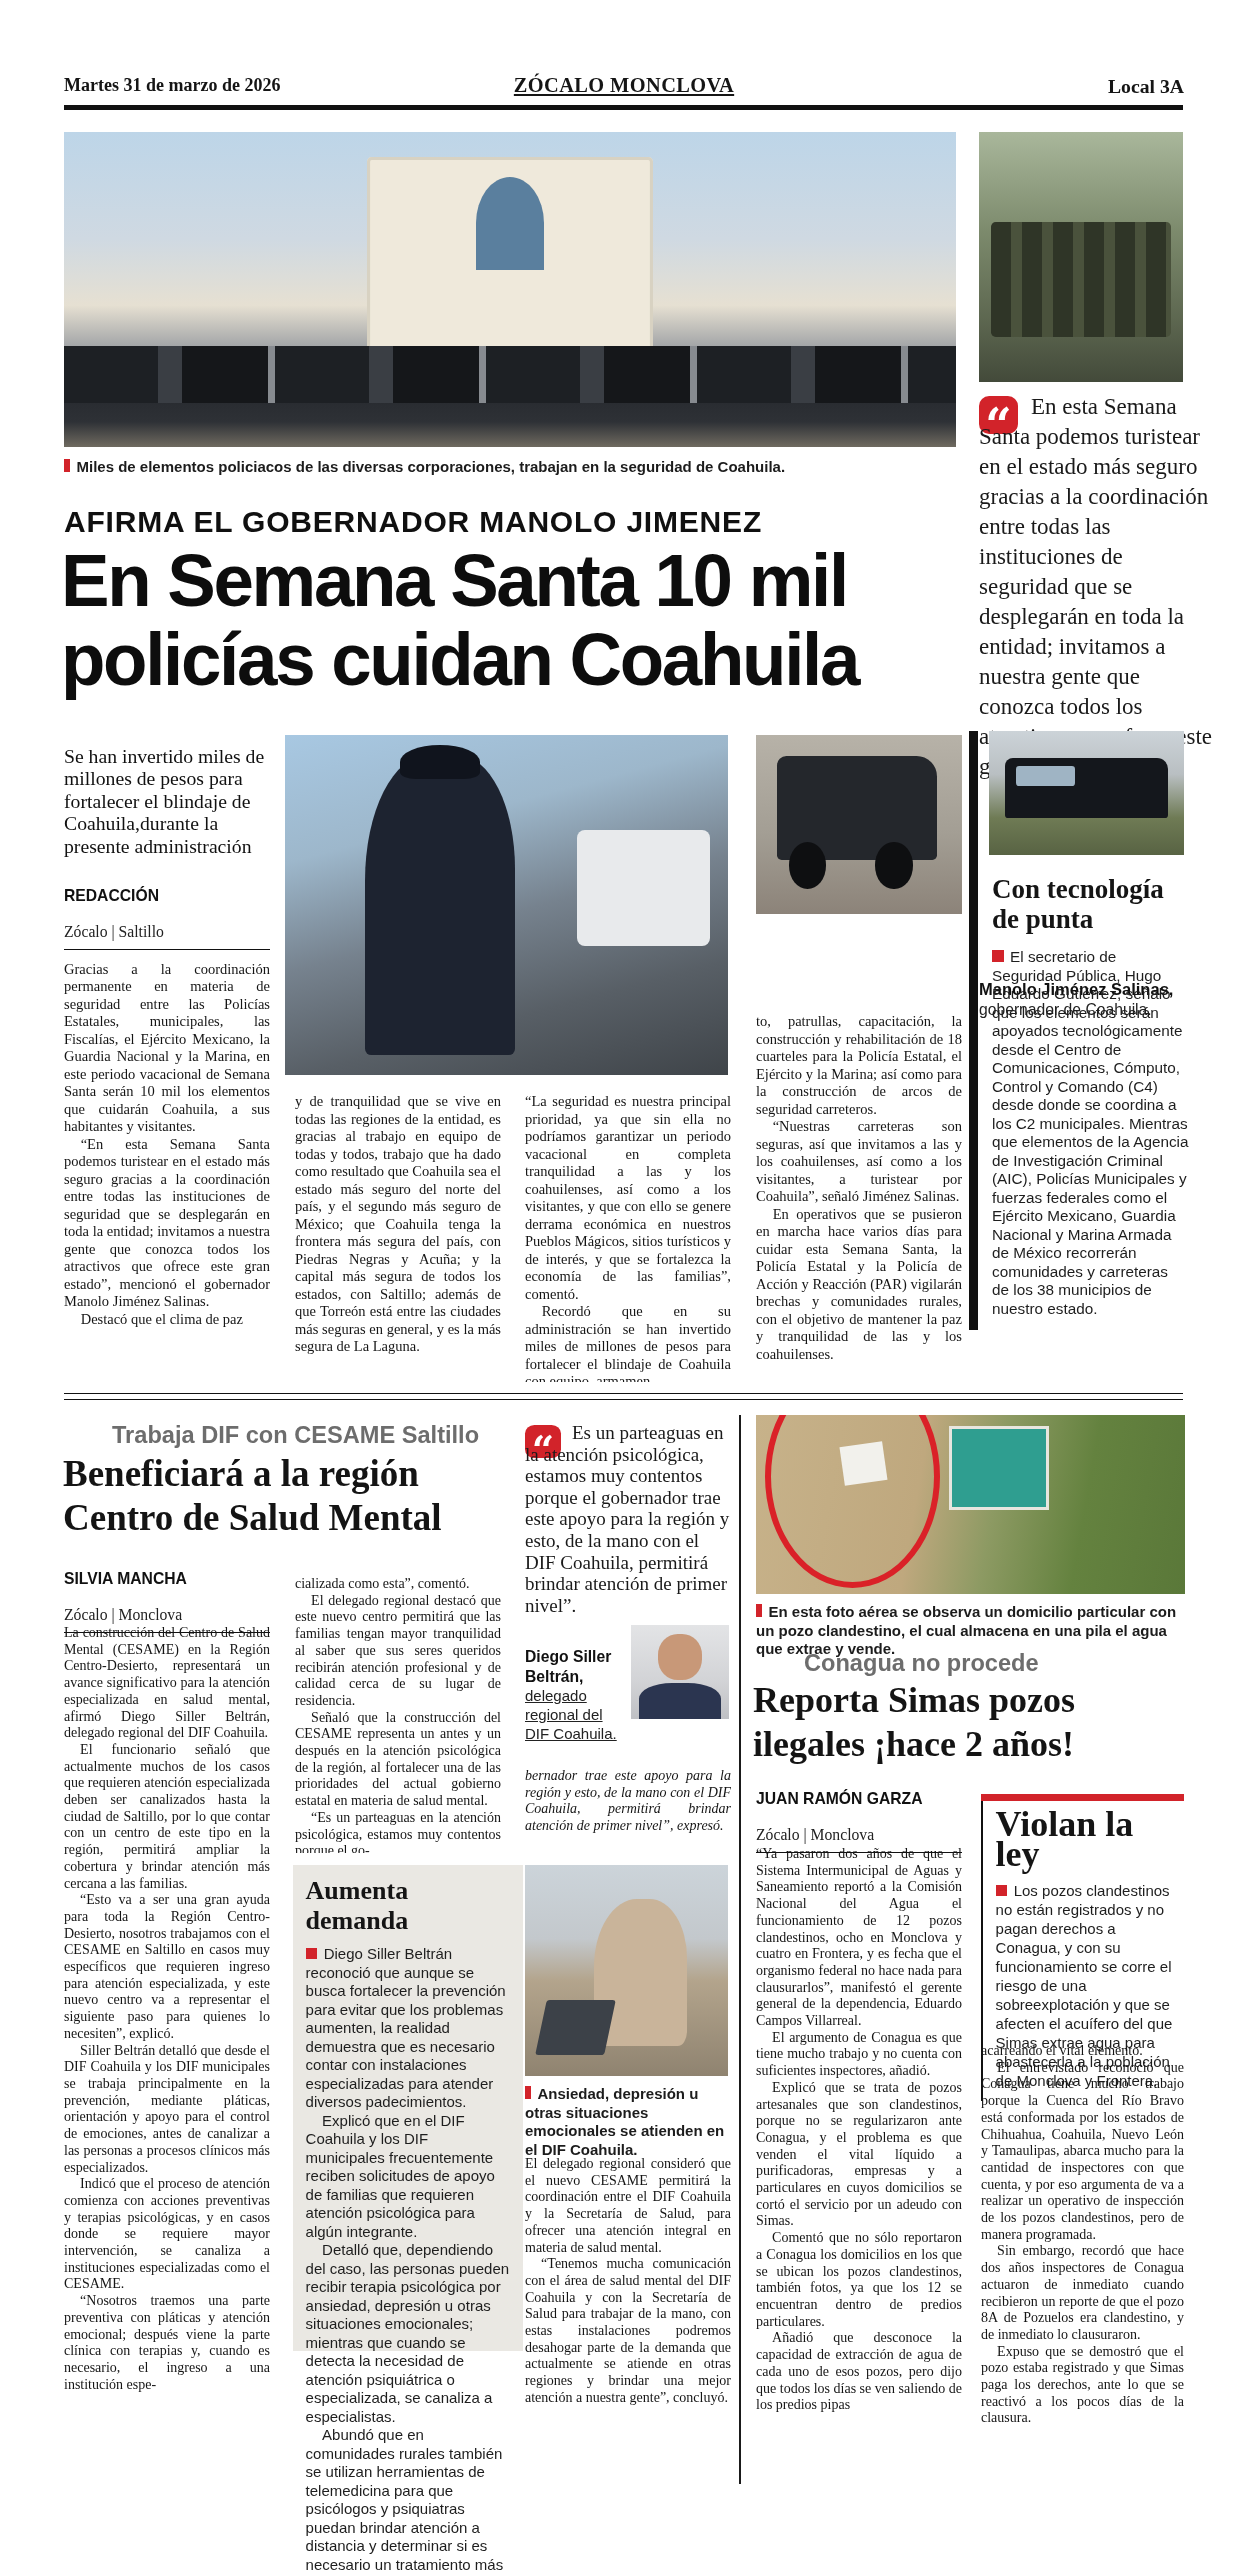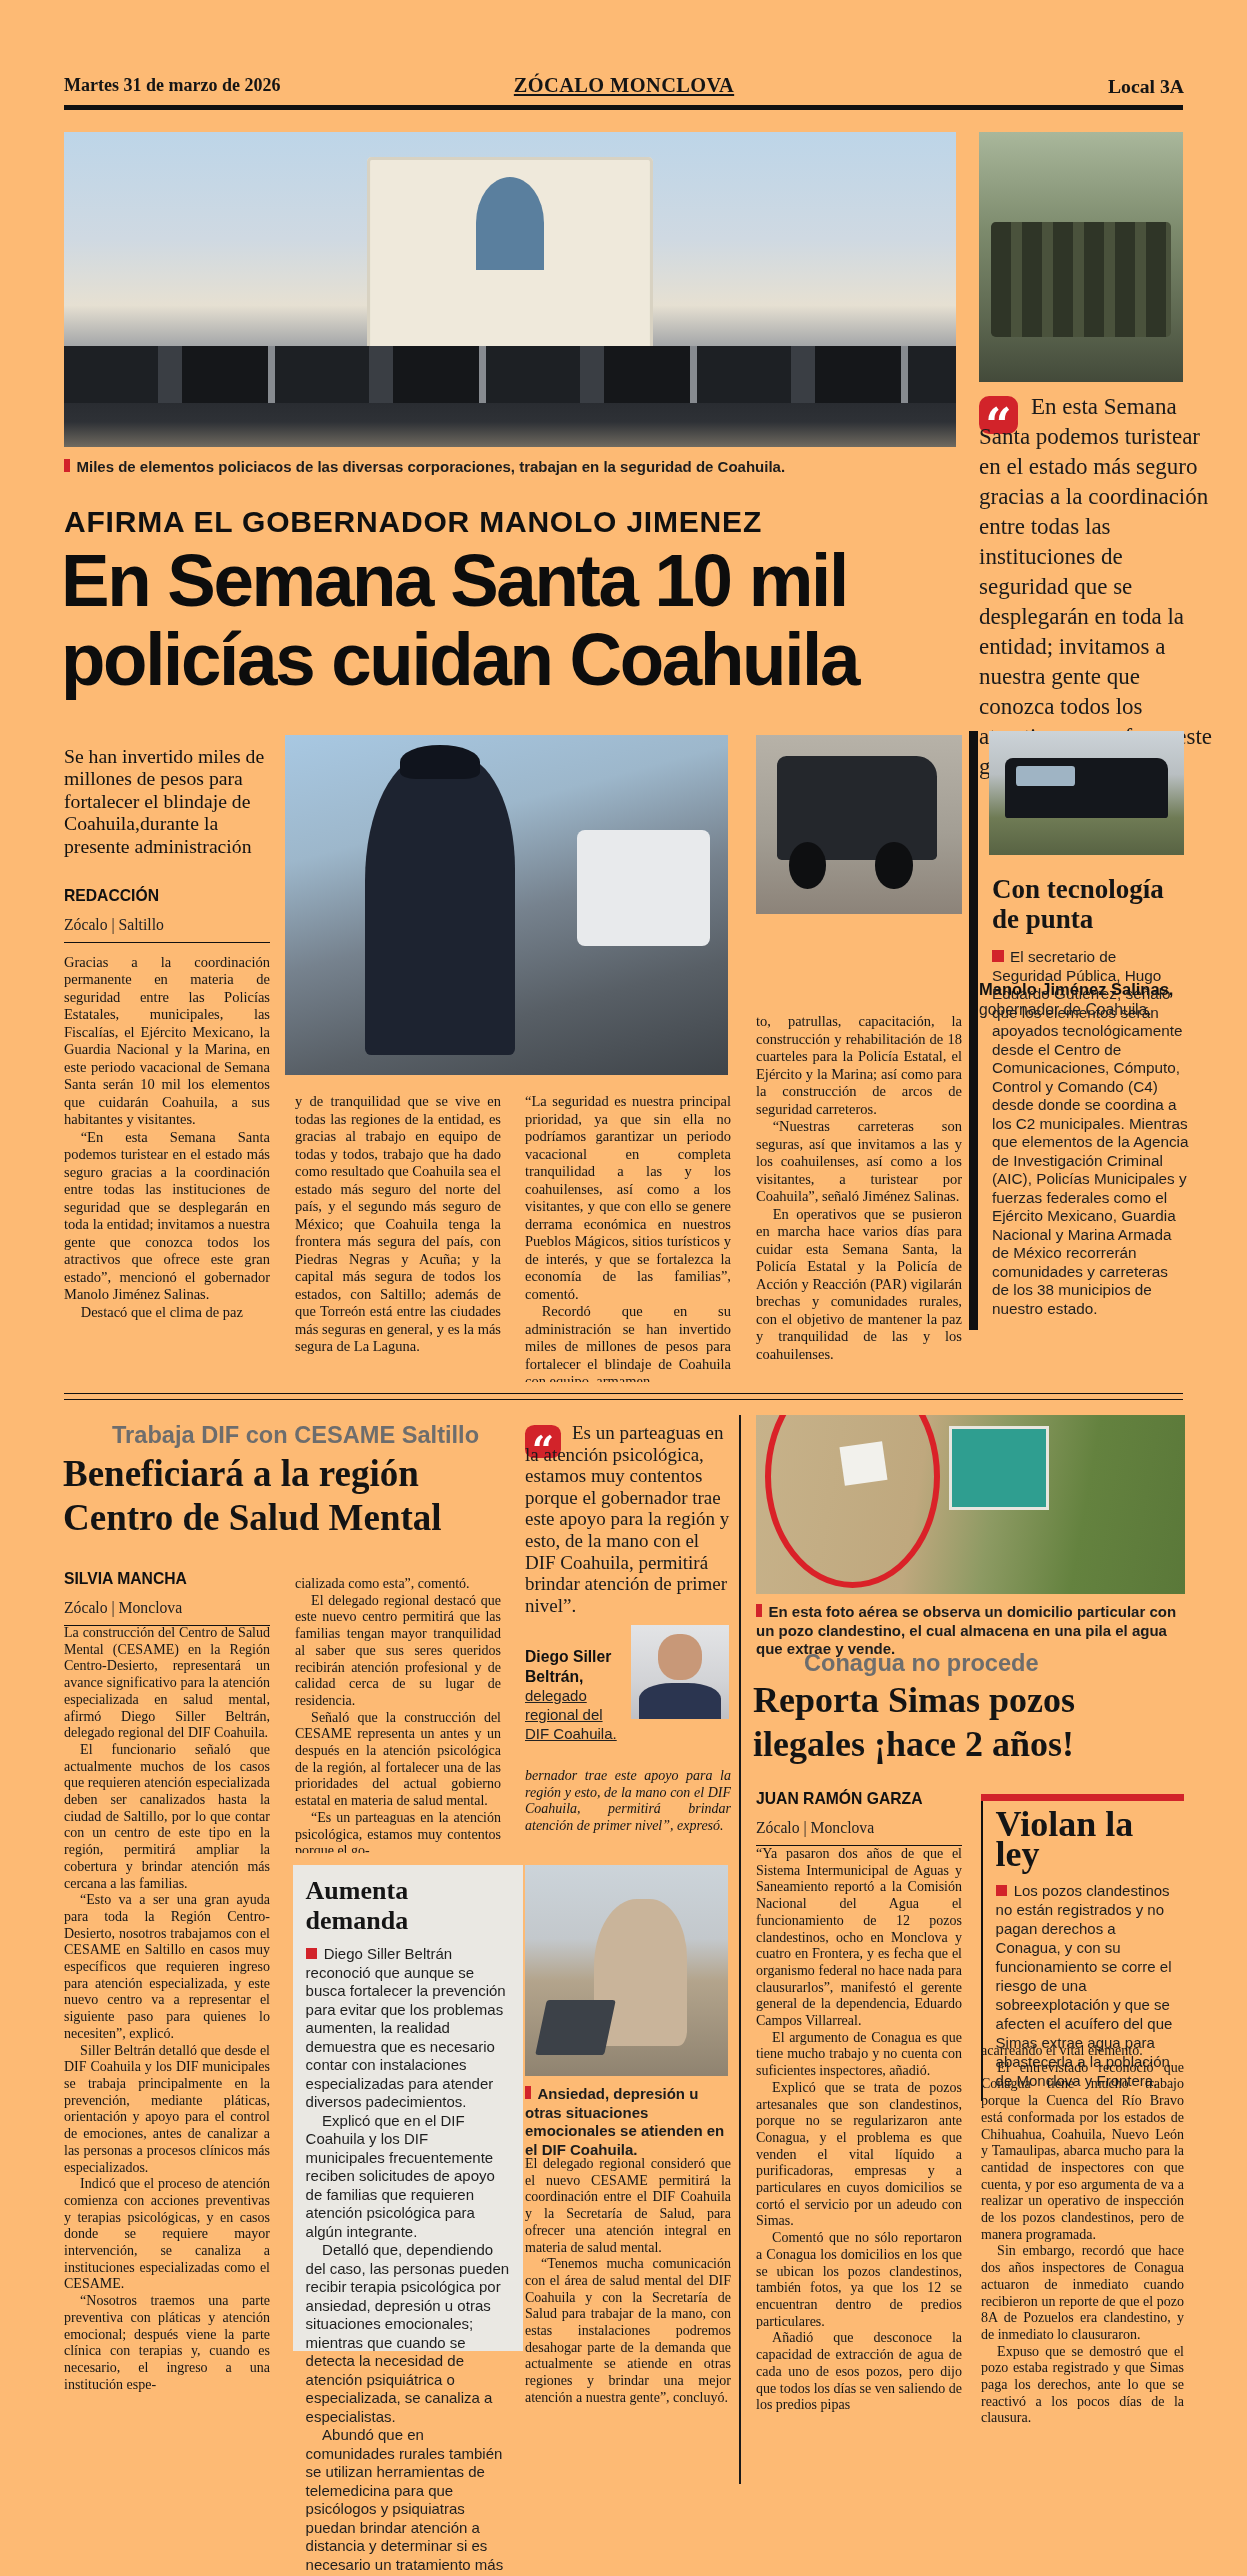"Martes 31 de marzo de" .page { background: #fdba74 -> #ffffff }
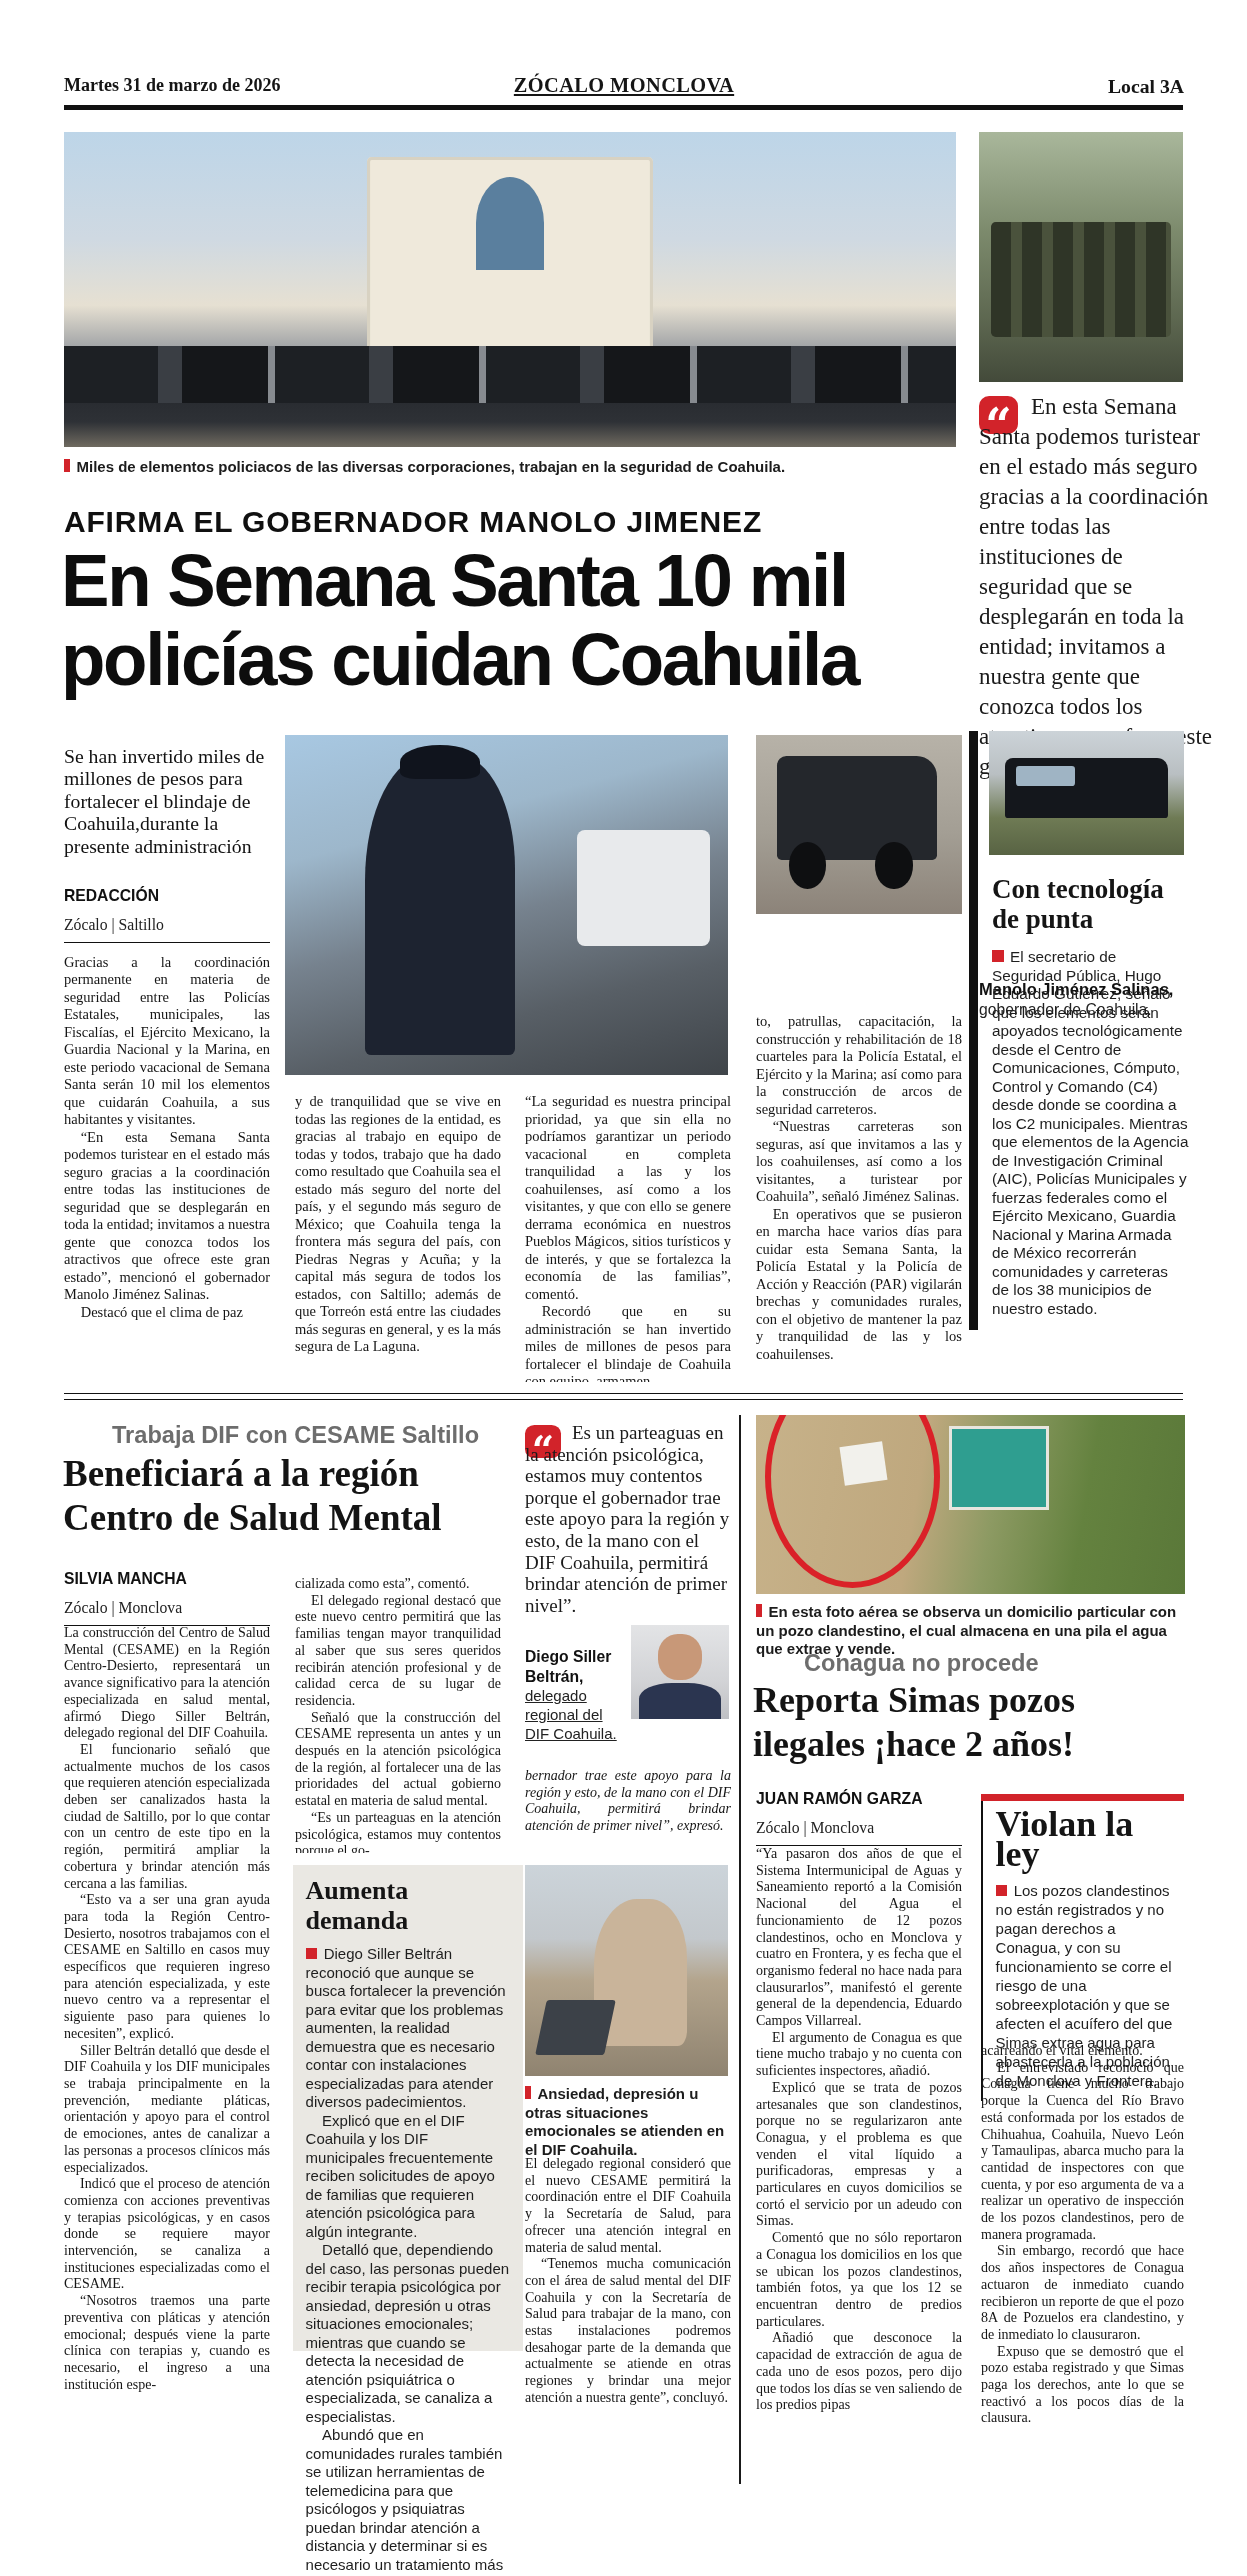"Zócalo | Saltillo" .byline-place { margin-top: 11px -> 18px }
